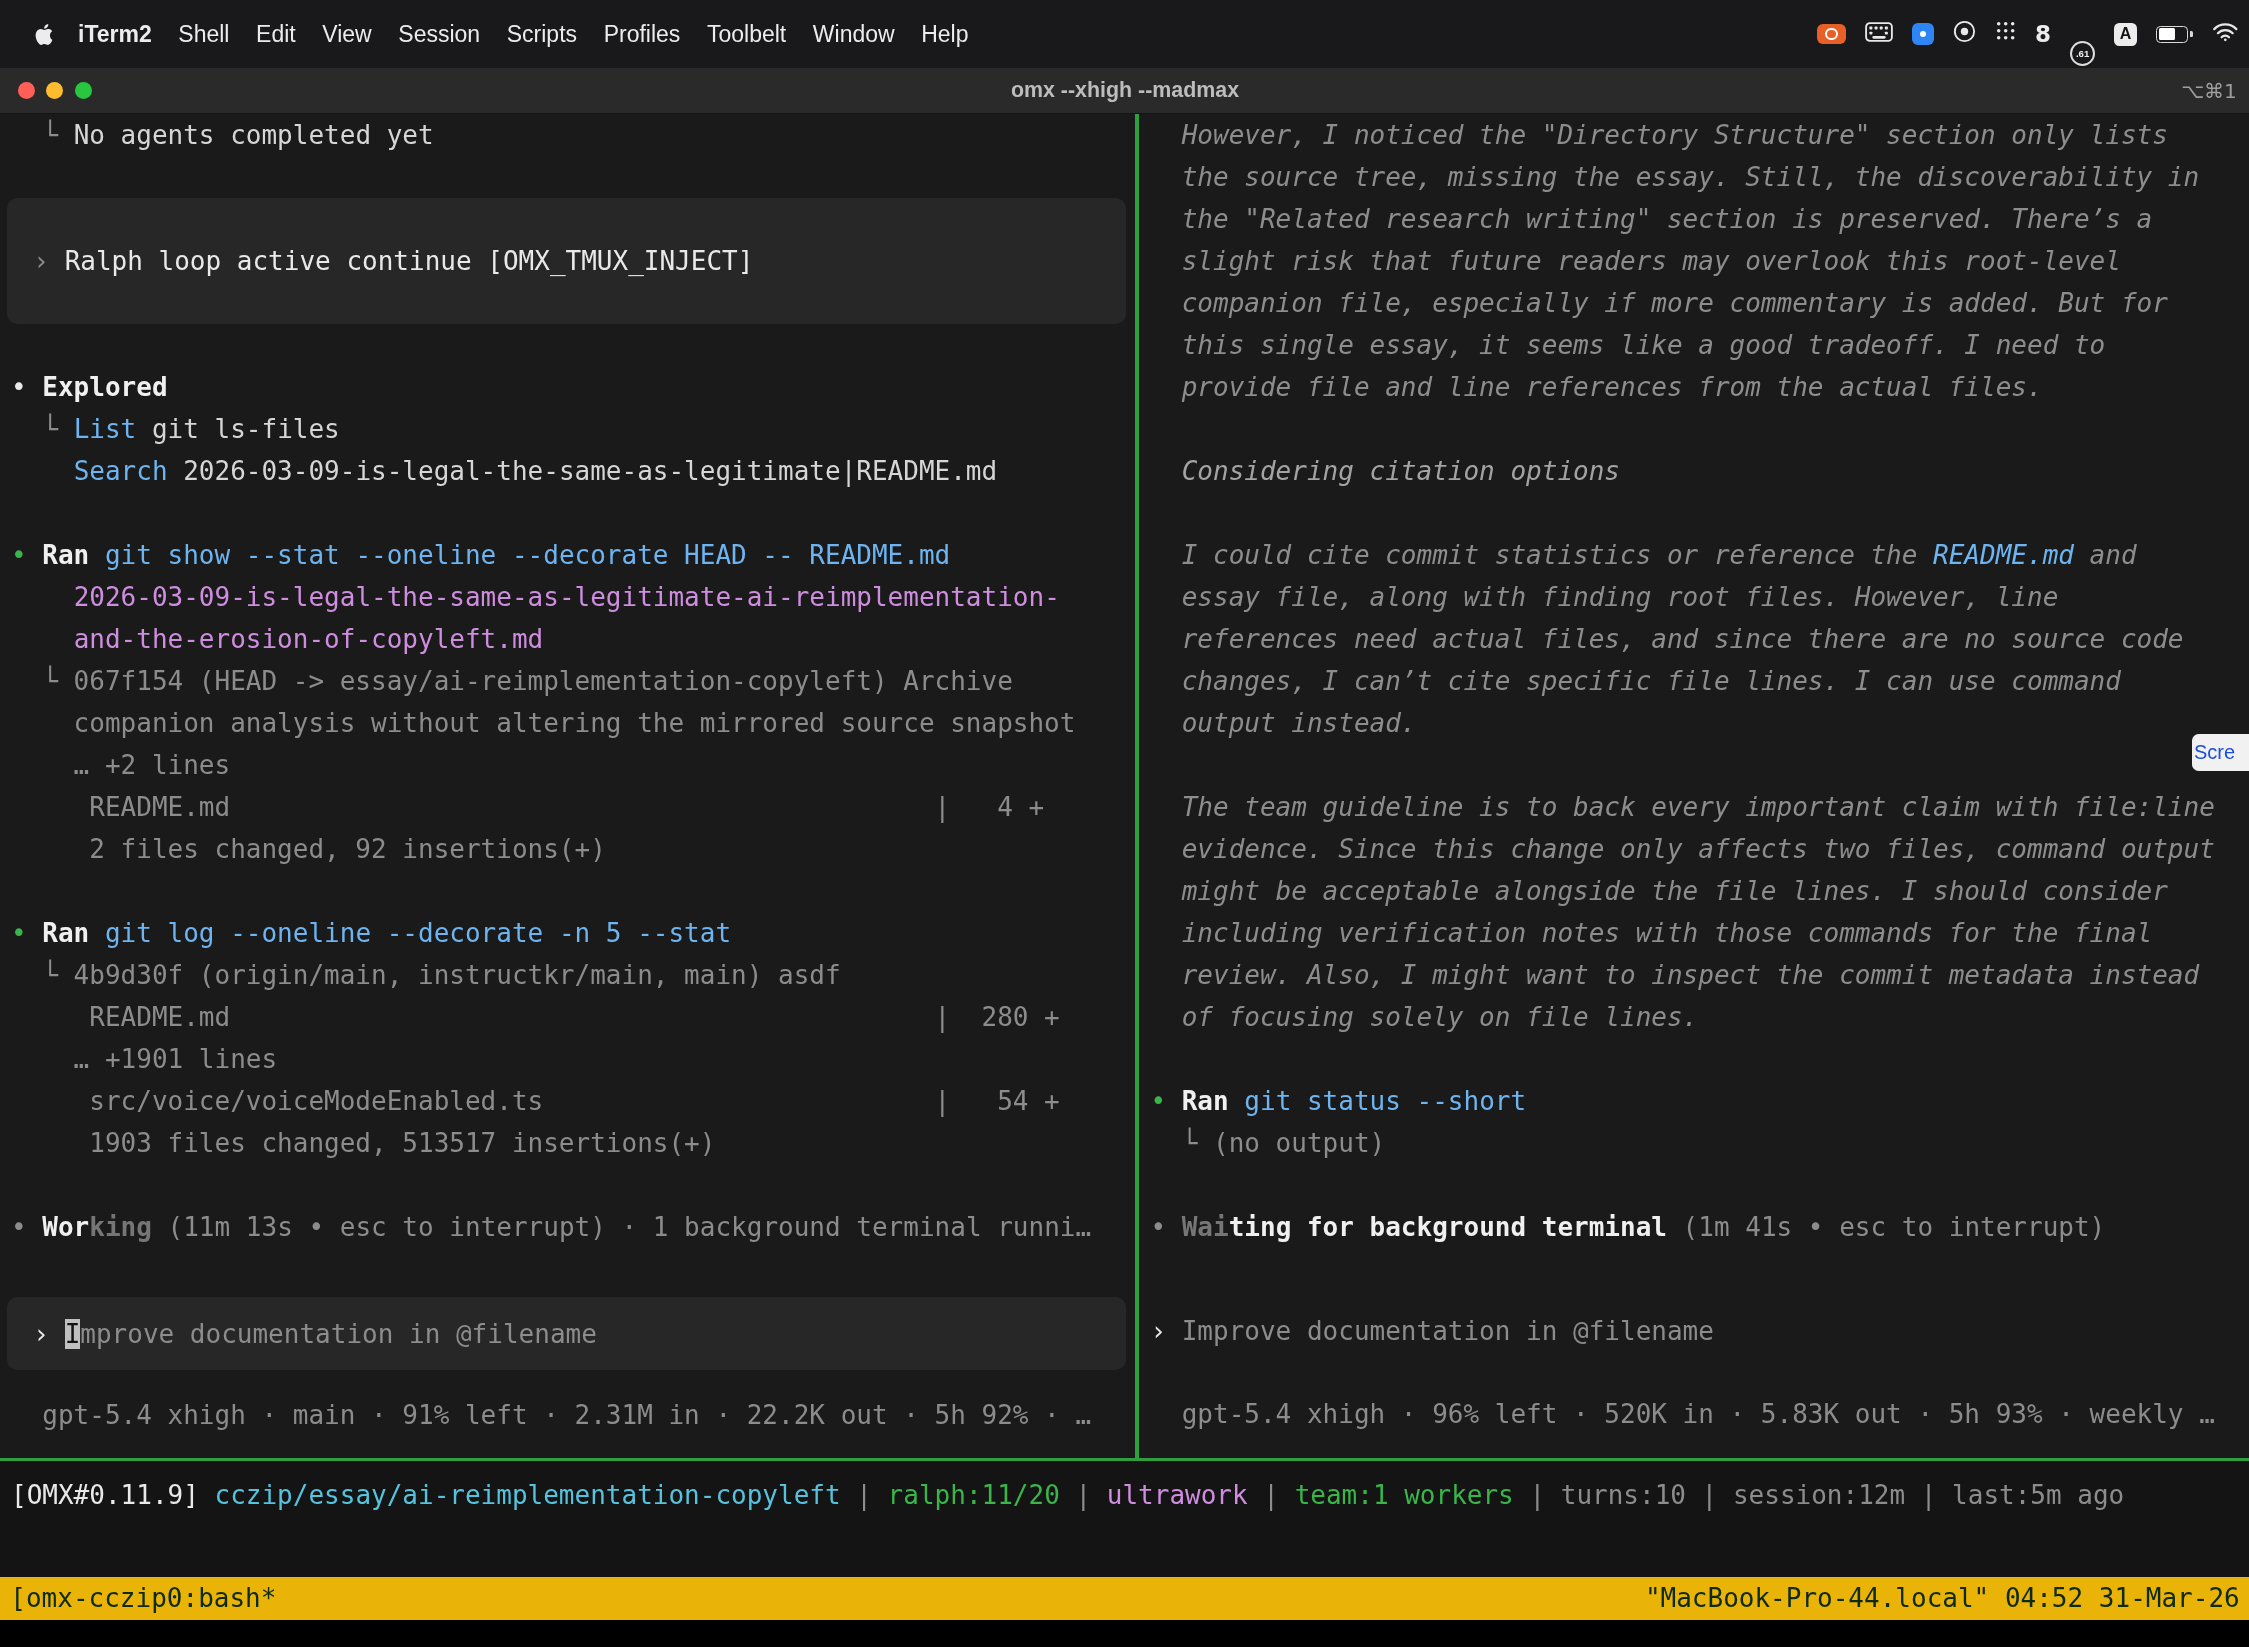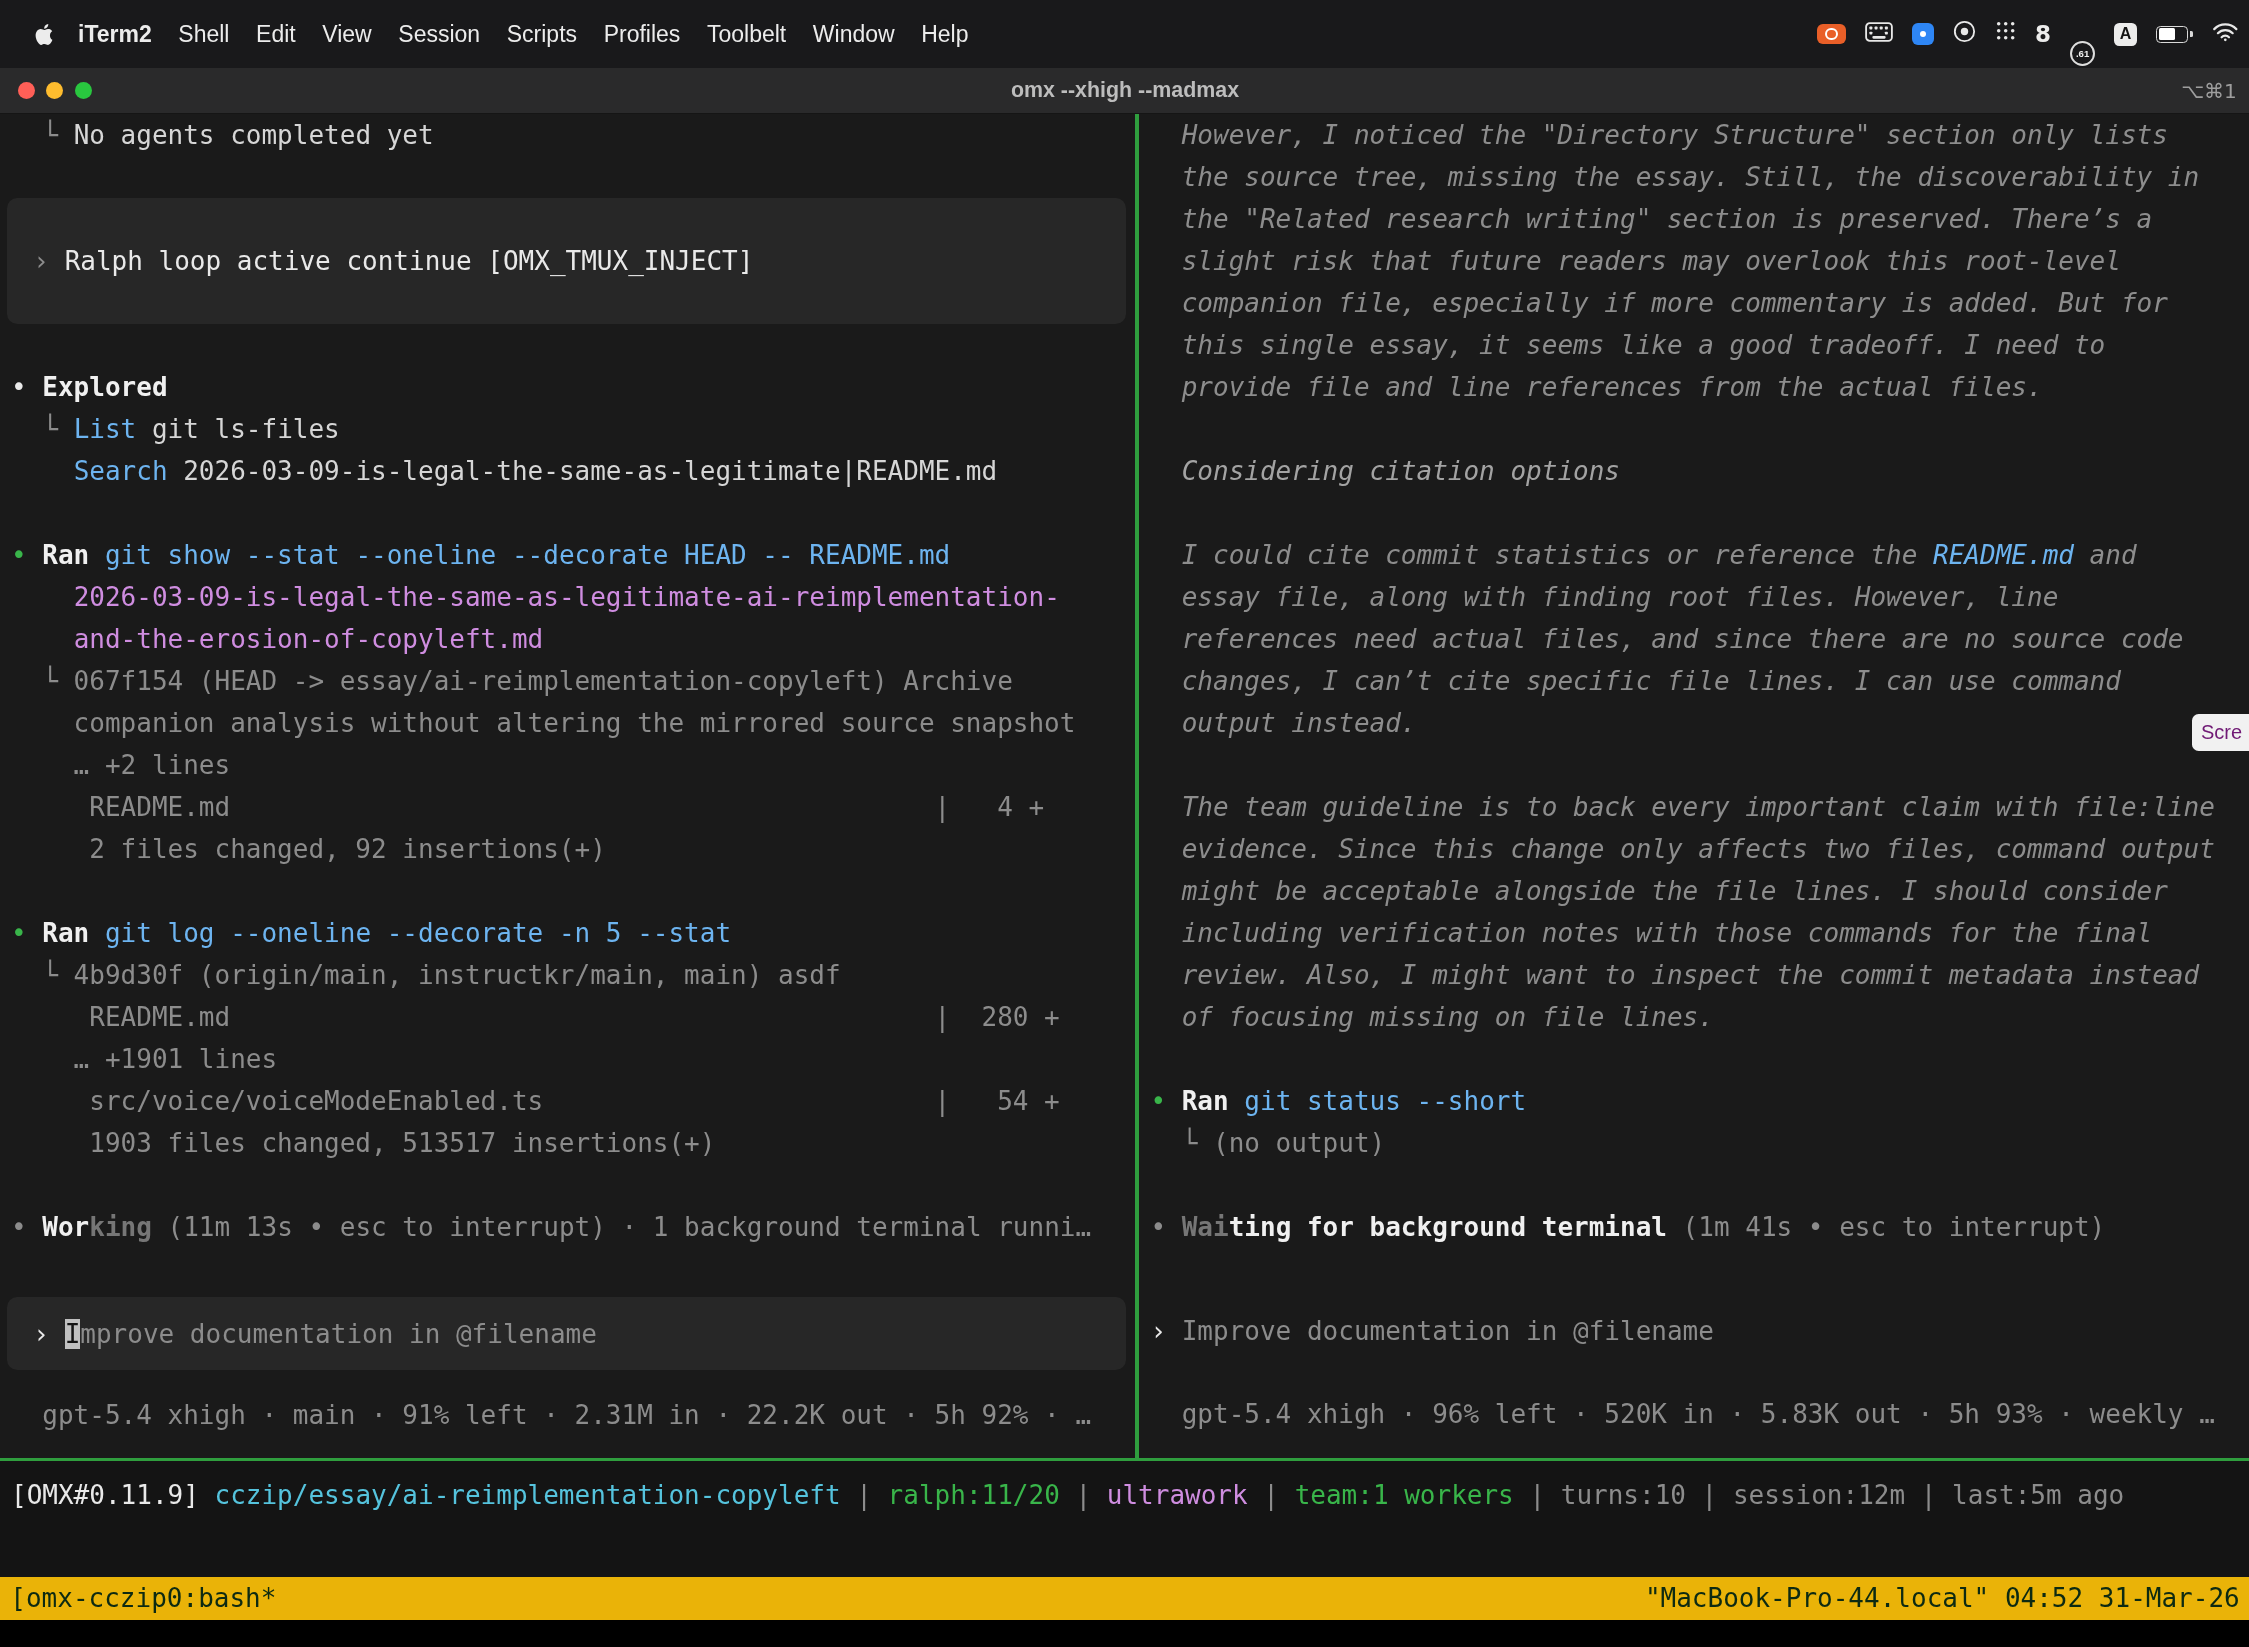"Scre" .tooltip { color: #701a75 -> #1d4ed8; padding-left: 9px -> 2px; top: 600px -> 620px }
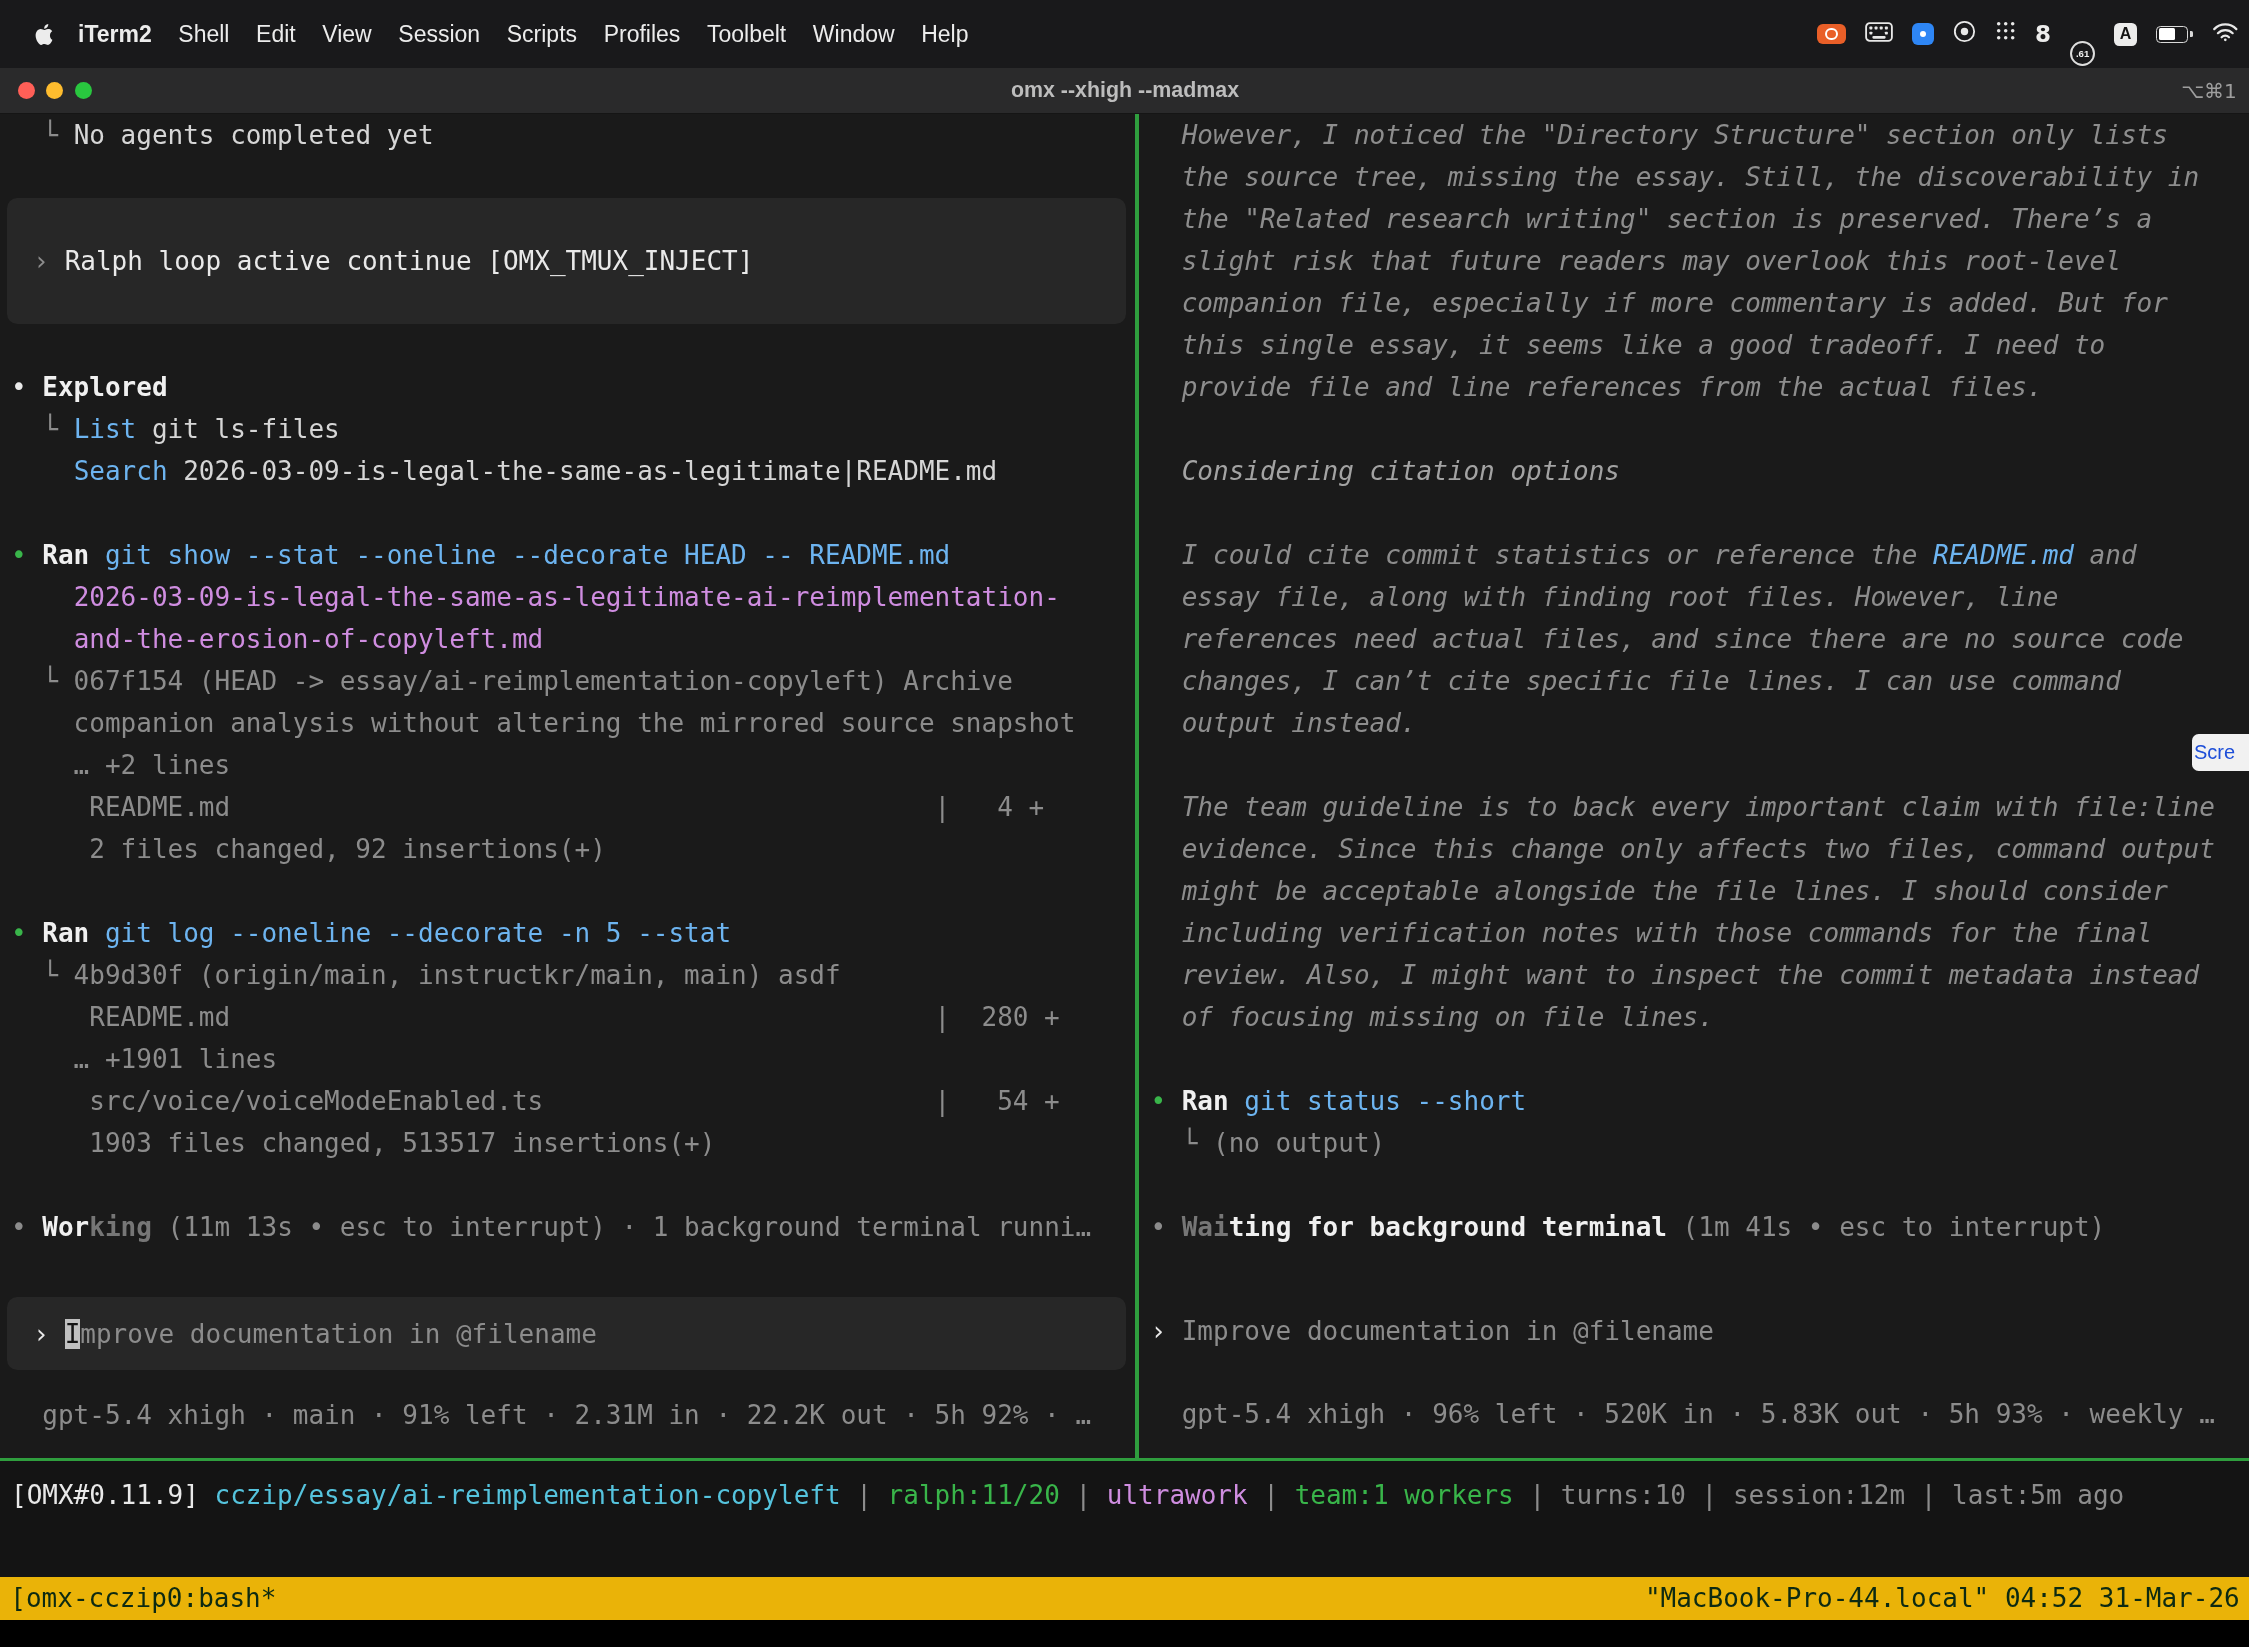"of focusing missing on file" span.it { text: missing -> solely }
